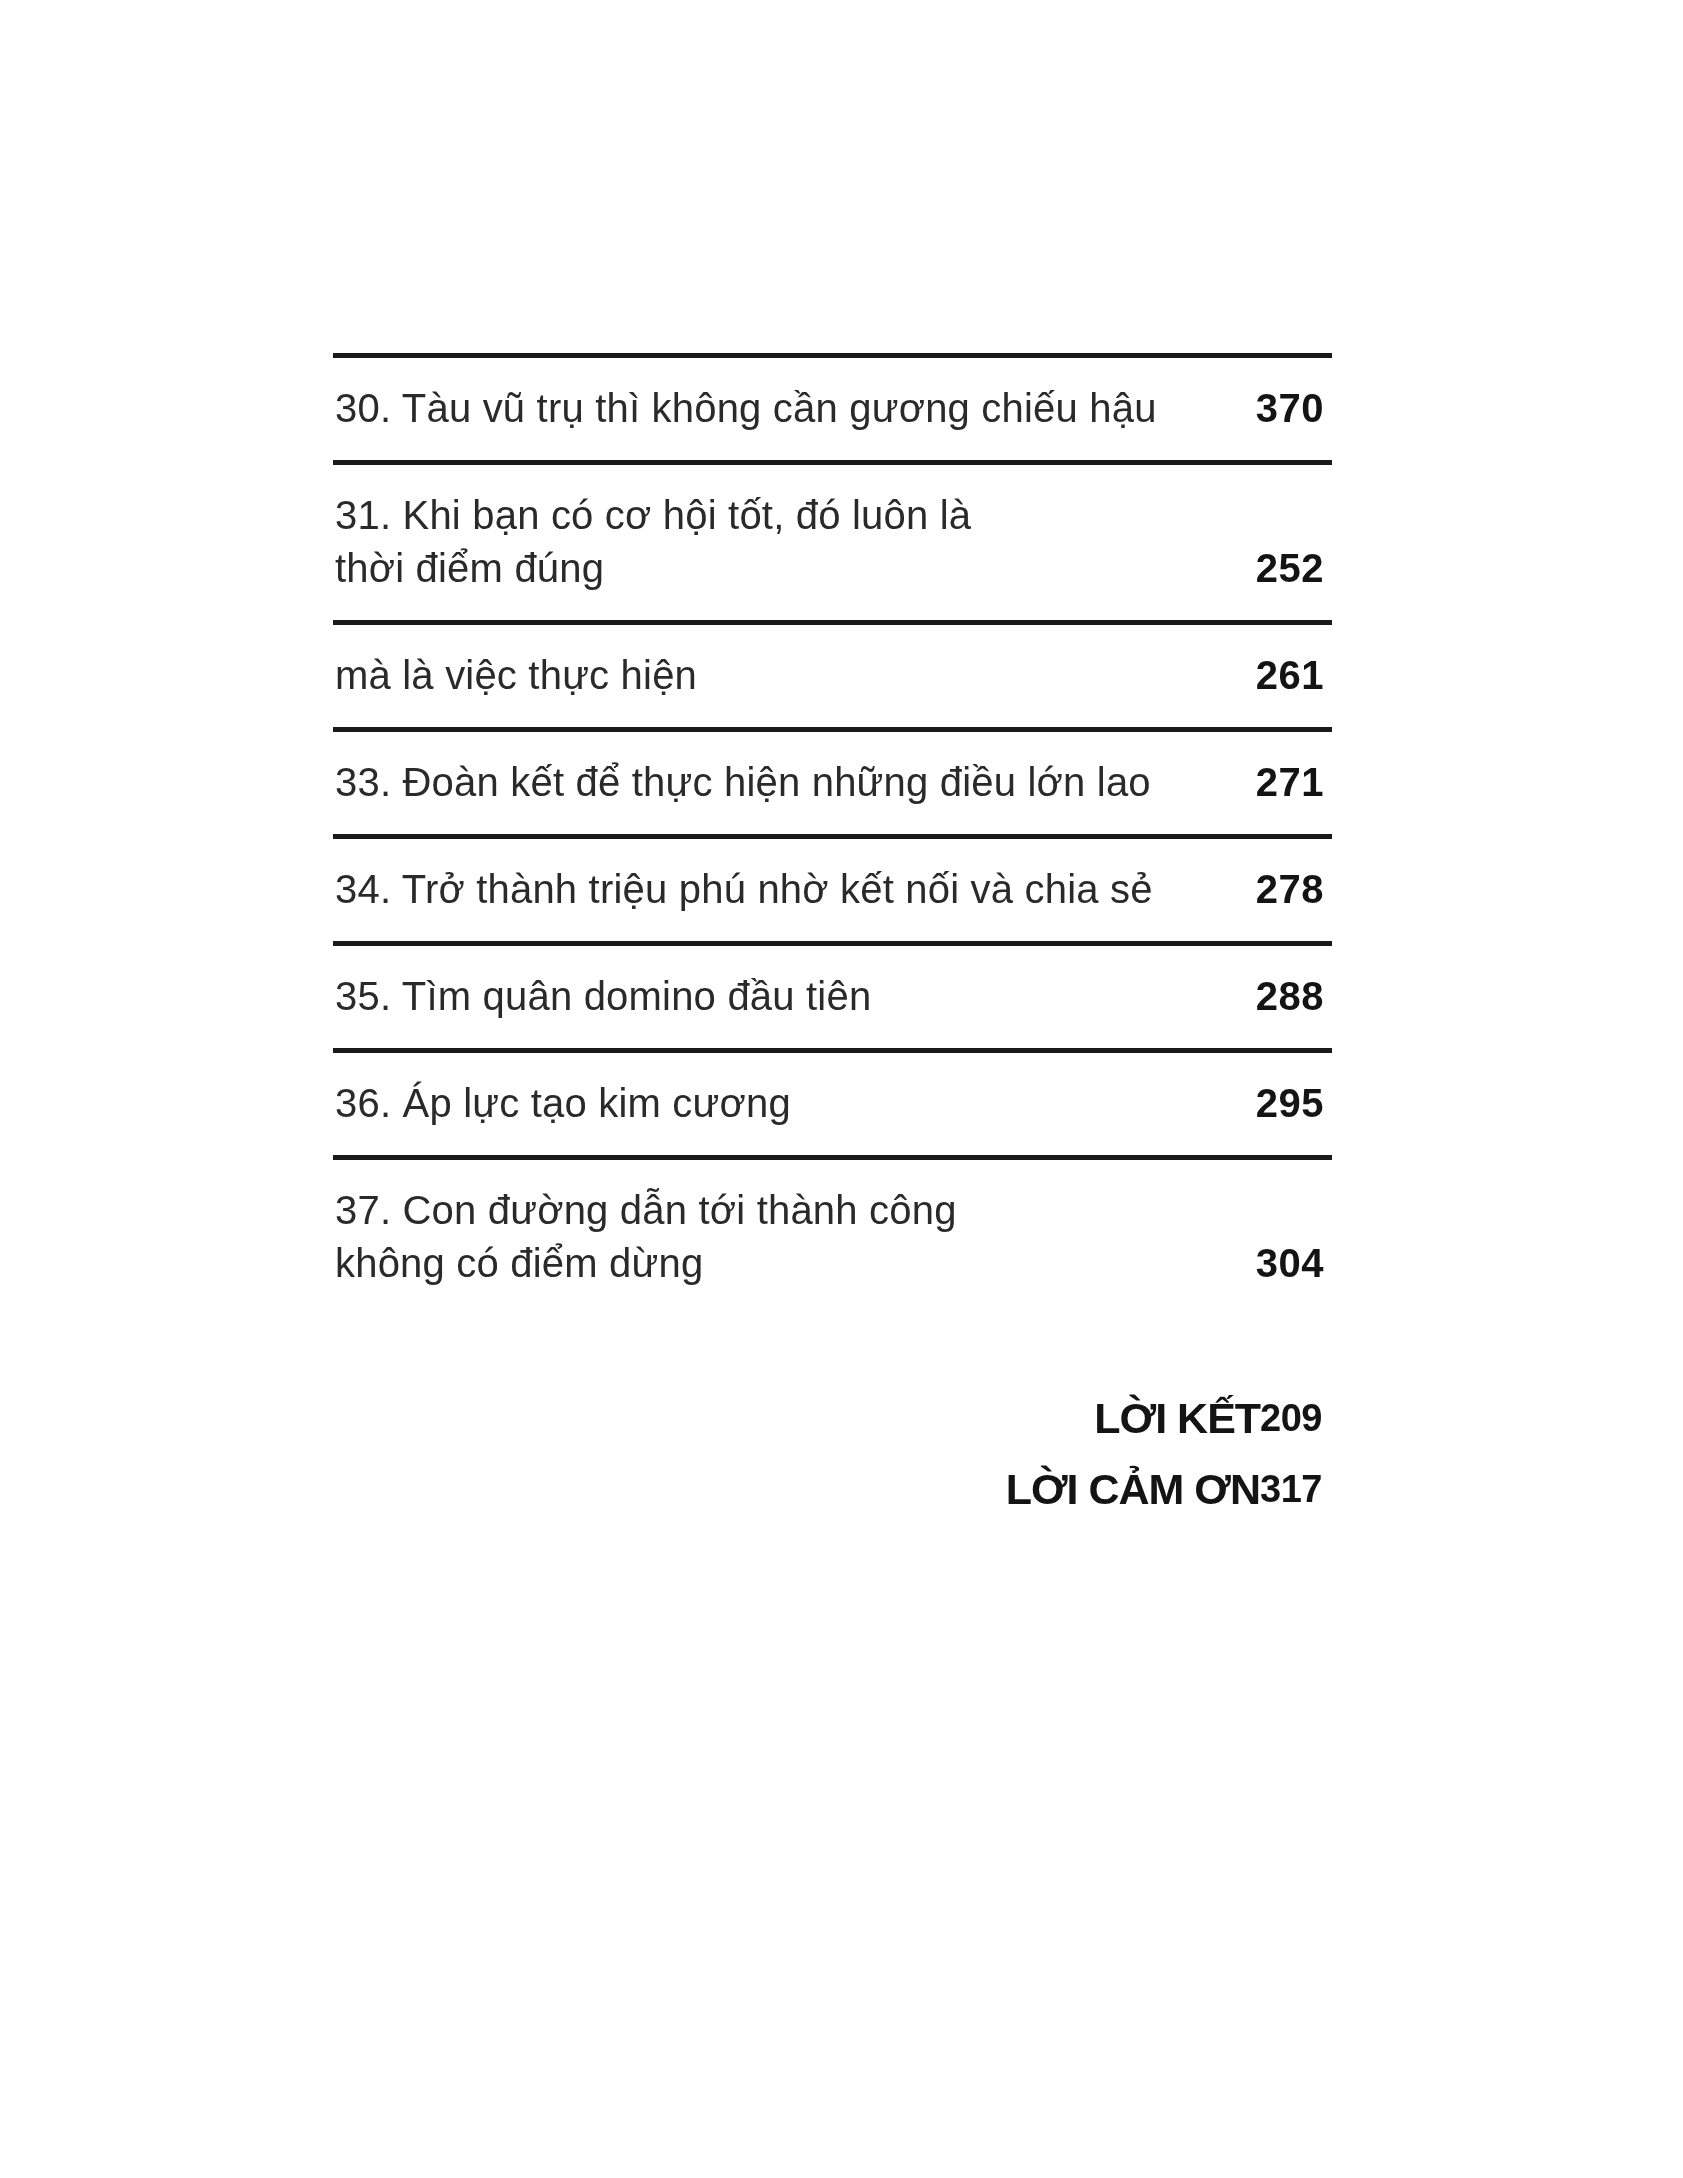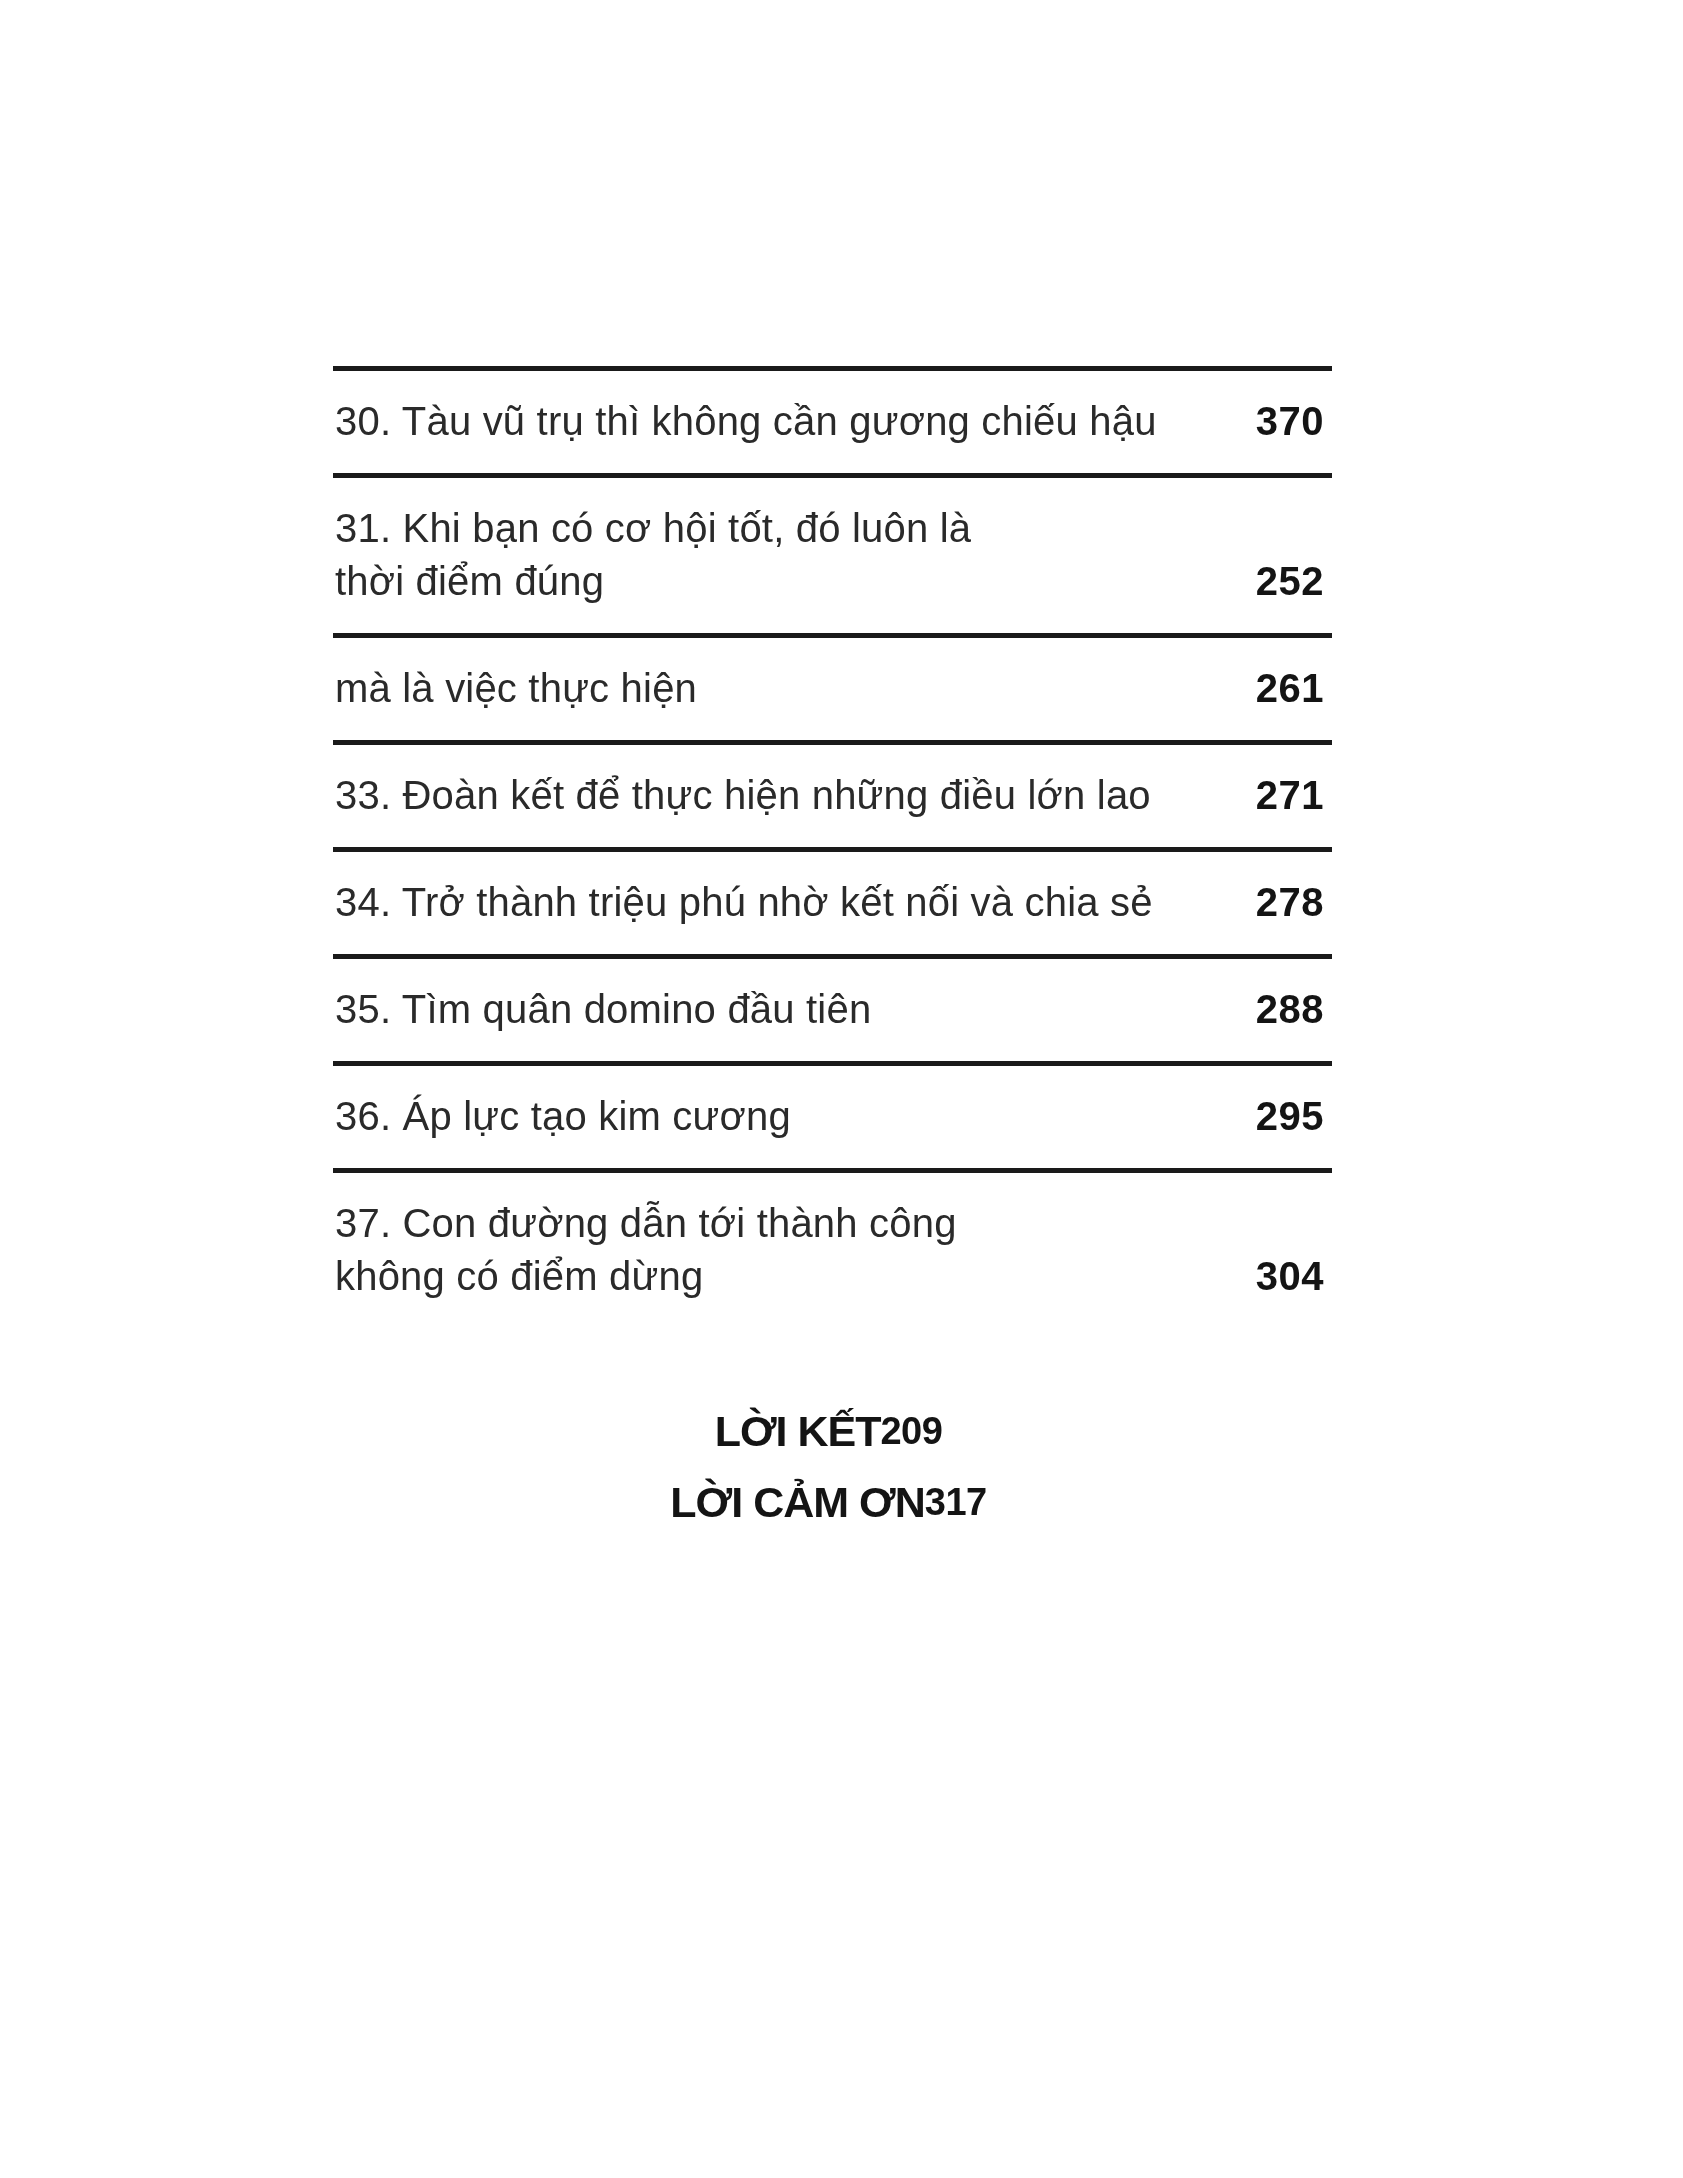"30. Tàu vũ trụ thì" .toc { top: 366px -> 353px }
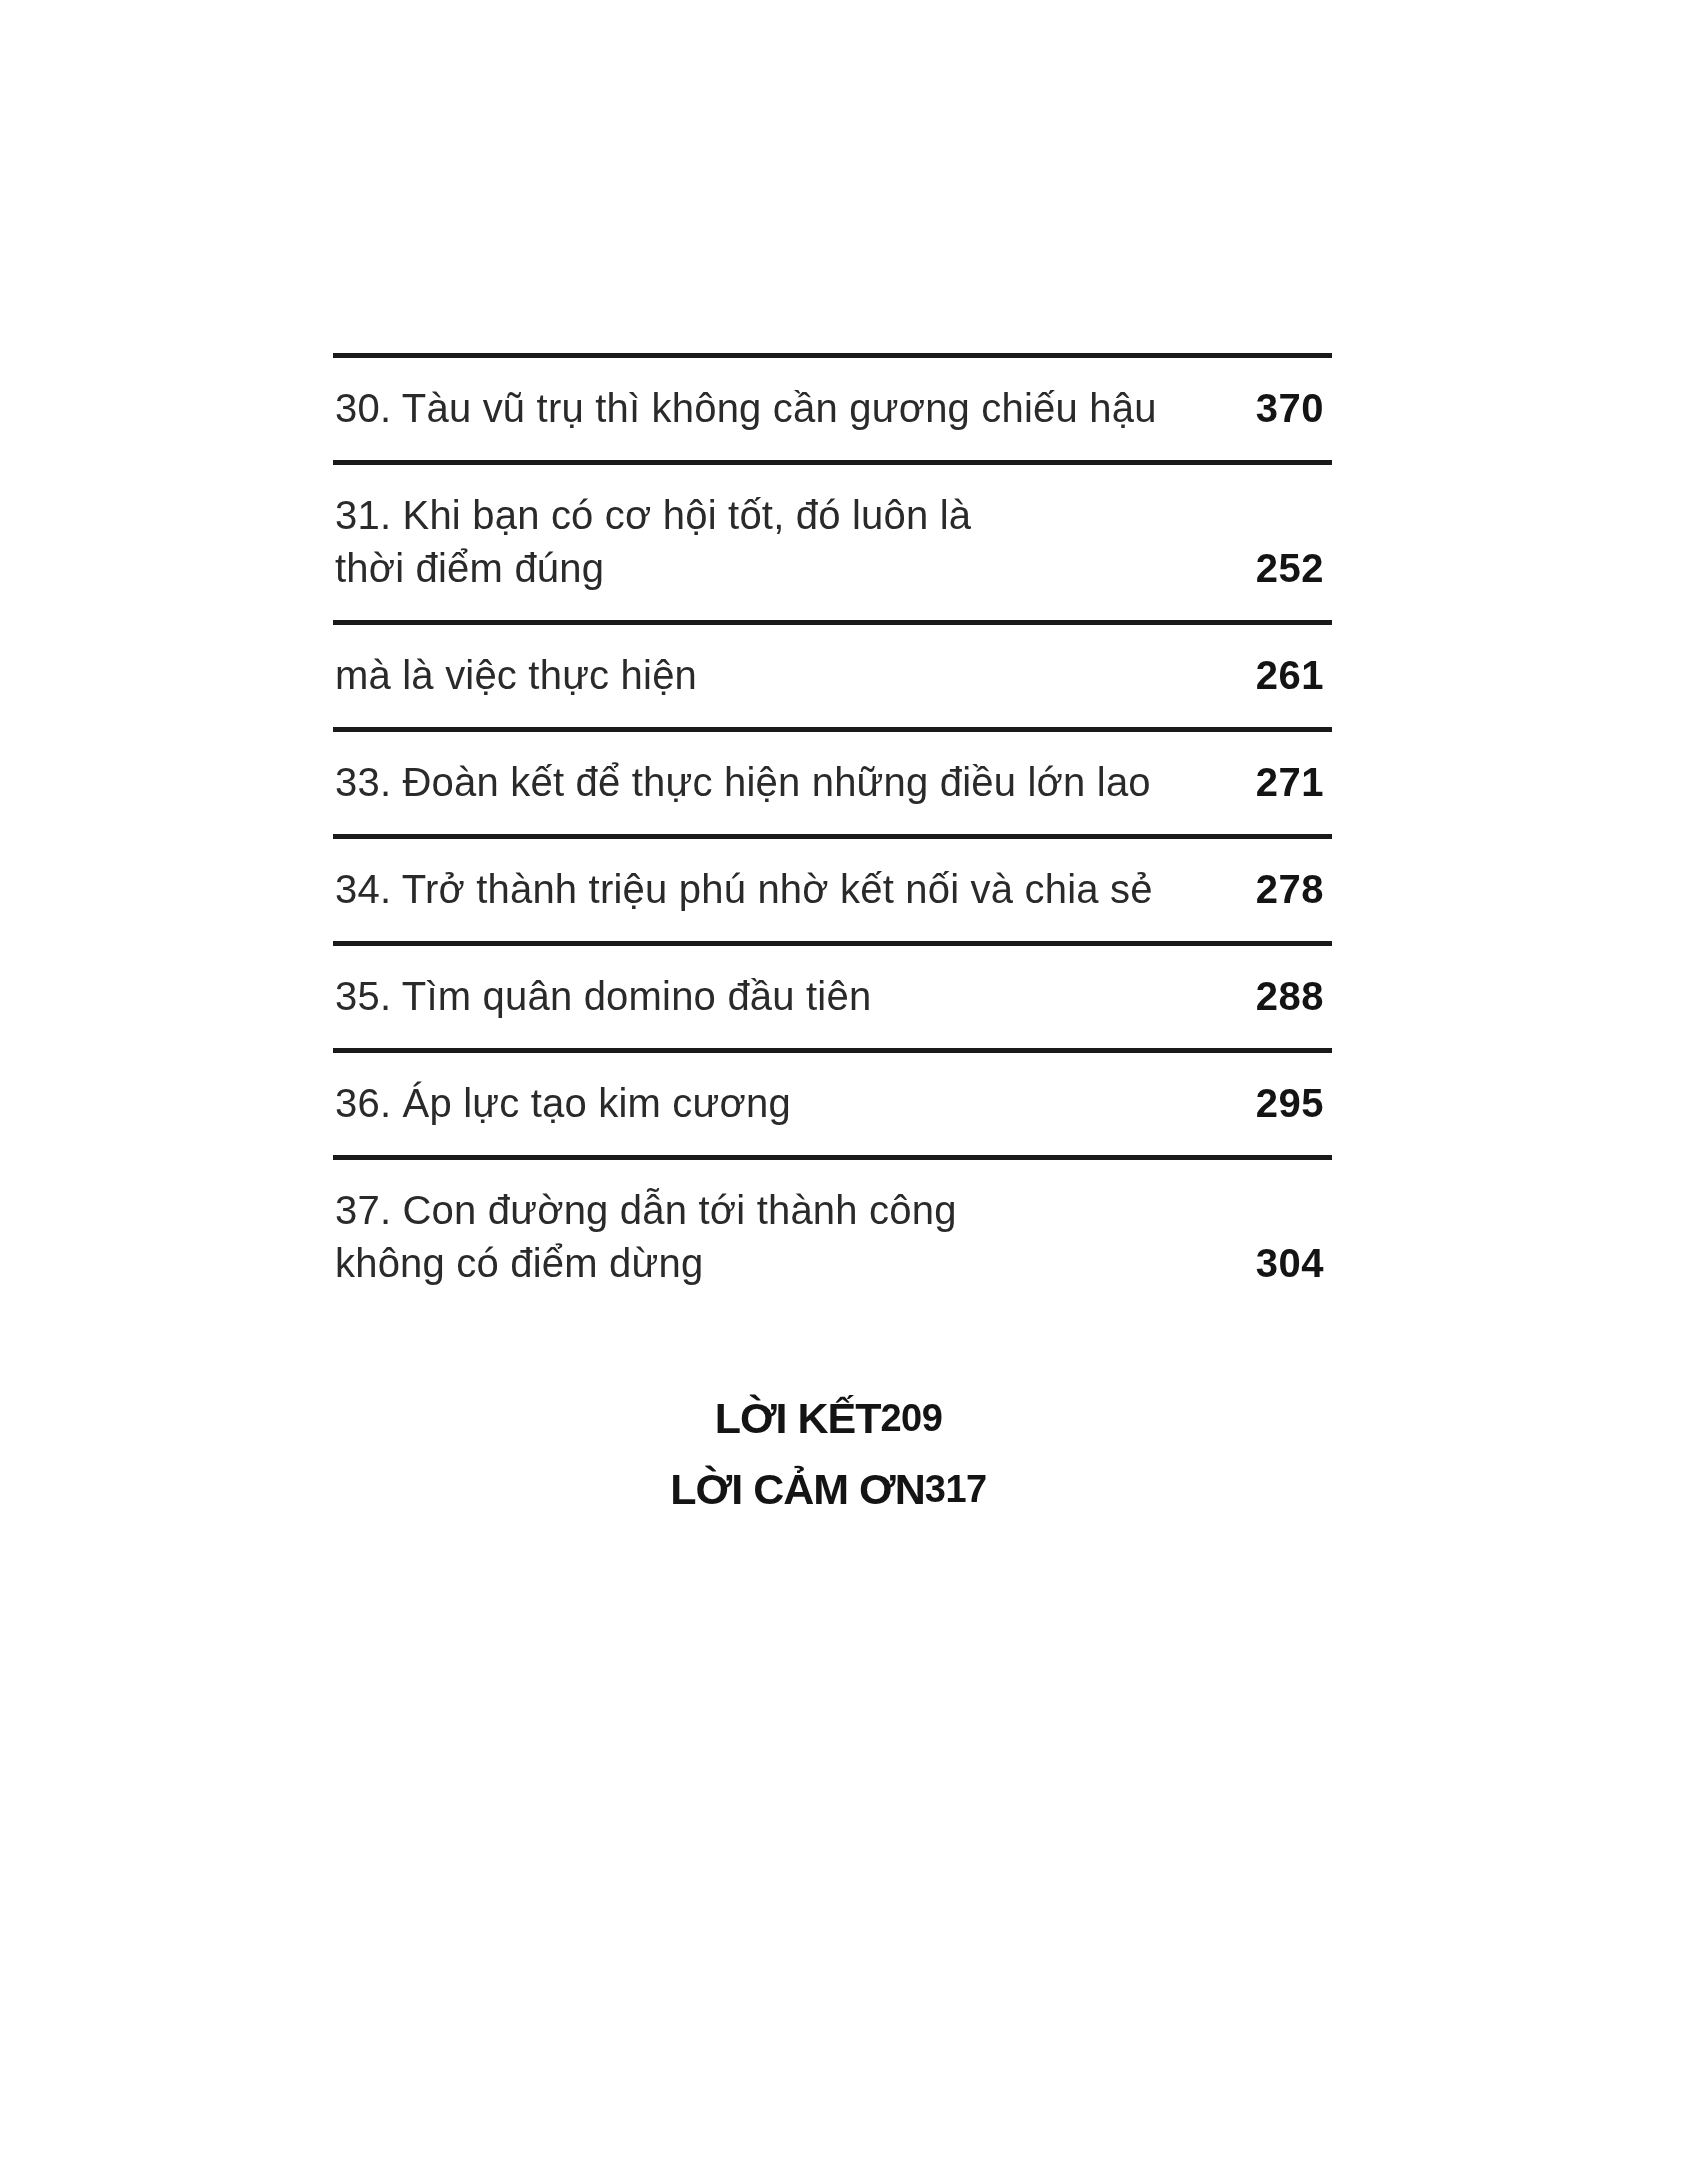"LỜI KẾT" .back-row { justify-content: center -> flex-end }
